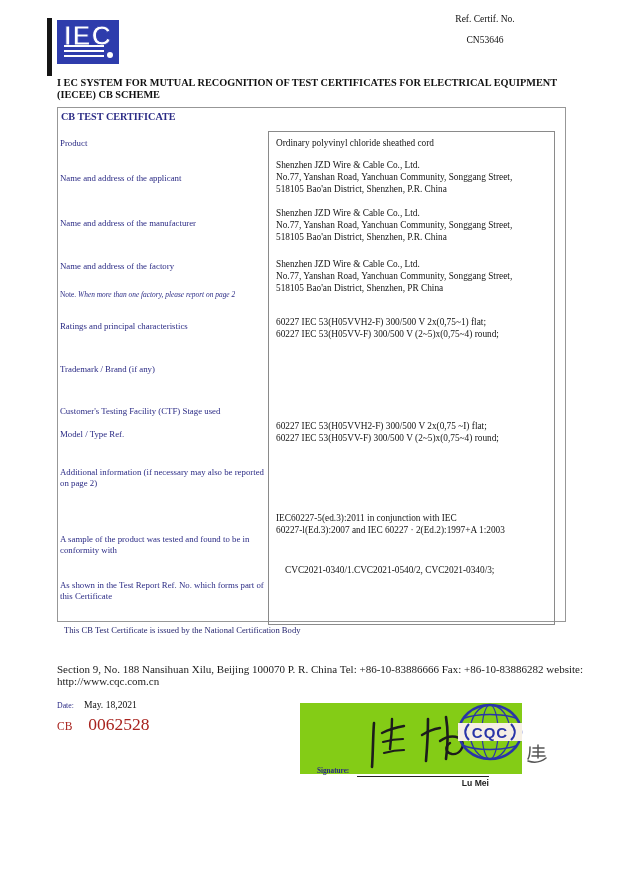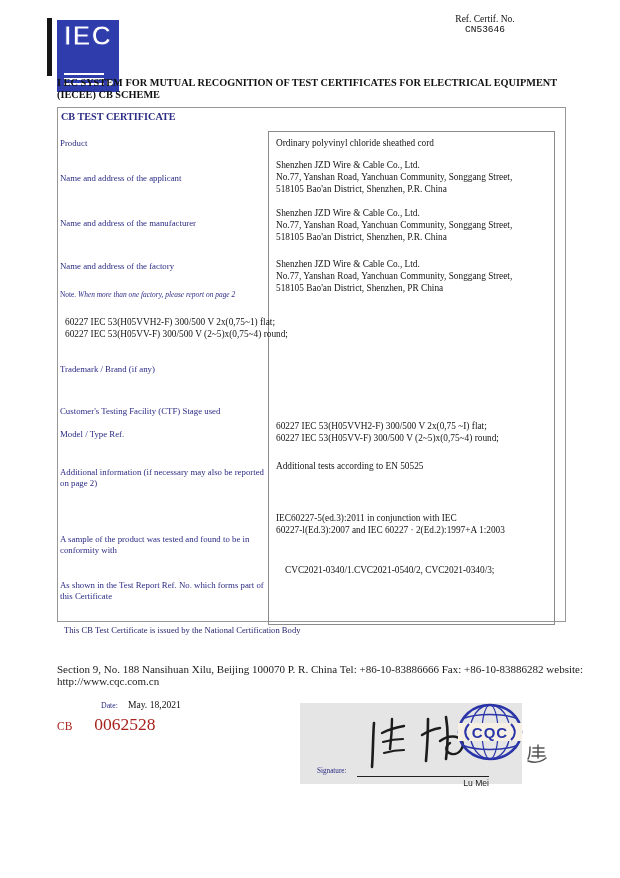"IEC" .iec-logo { height: 72px -> 44px }
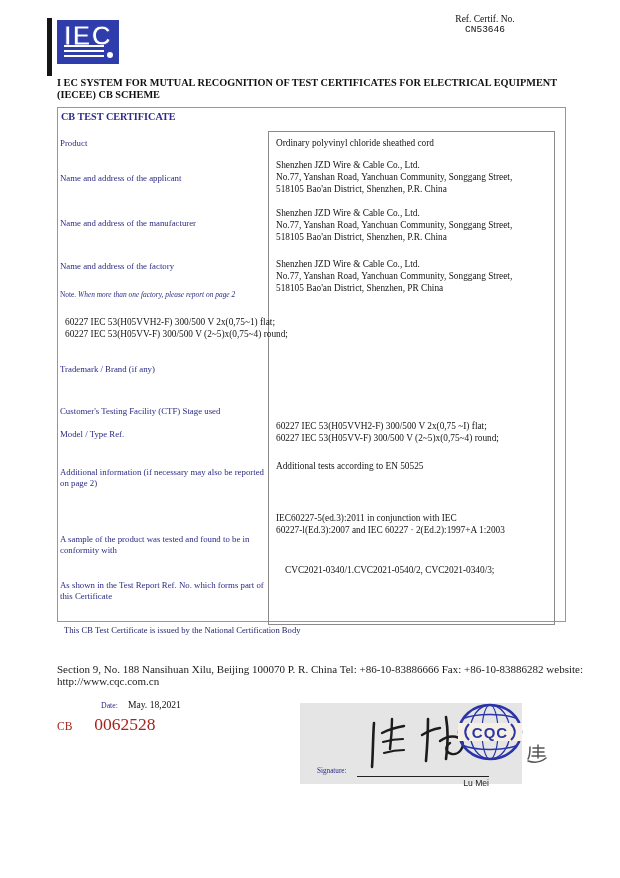"CN53646" .ref-value { font-family: Liberation Mono, monospace -> none; margin-top: none -> 11px }
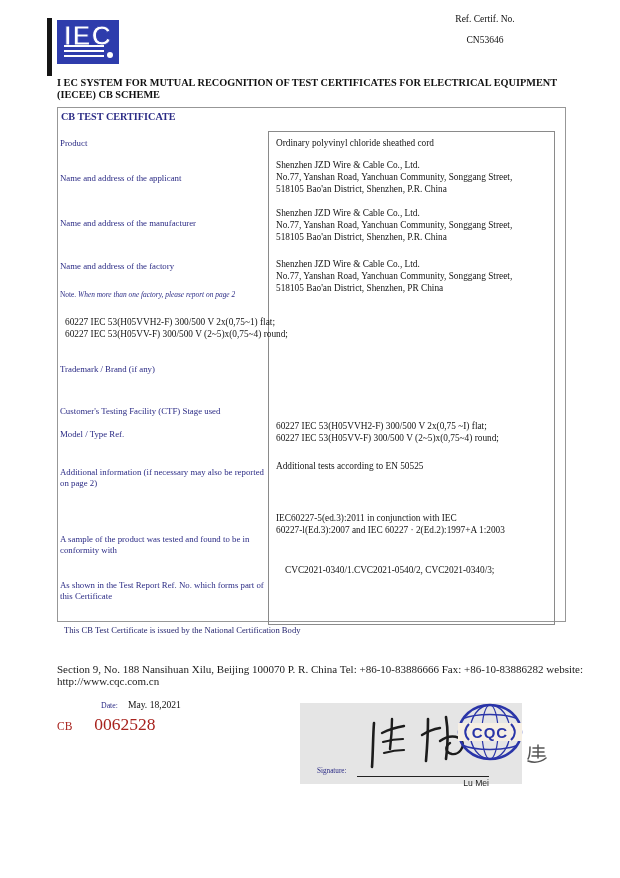"Ratings and principal characteristics" div.cell-label { html: none -> <div><span>Ratings and principal characteristics</span></div> }
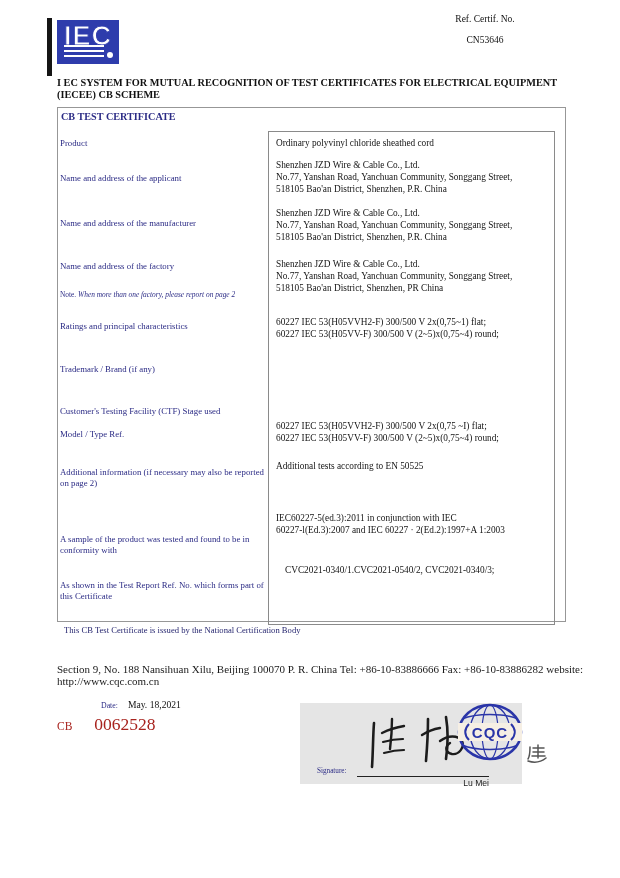"Additional tests according to EN" div.cell-value { html: <div>Additional tests according to EN 50525</div> -> none }
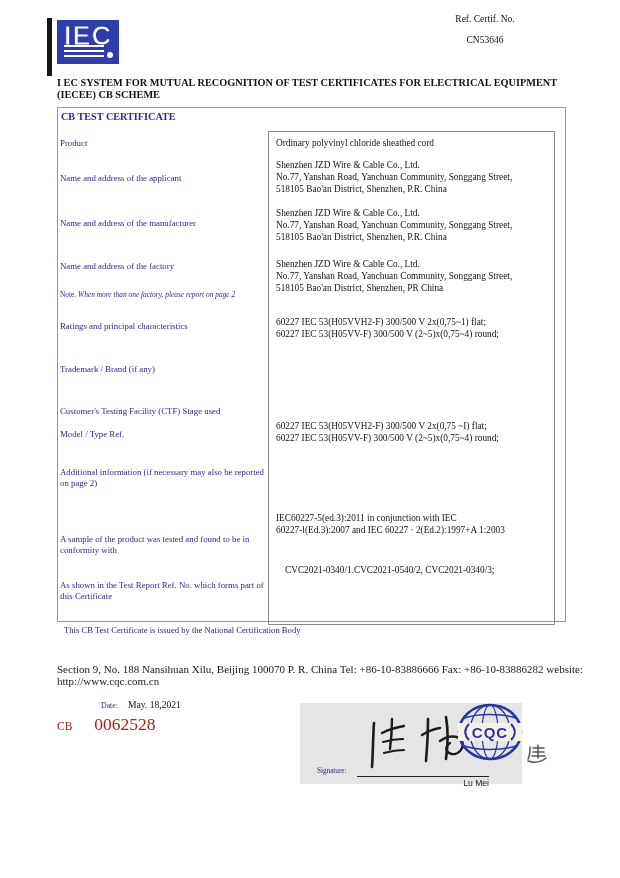"Date:" .date-label { margin-left: 44px -> none }
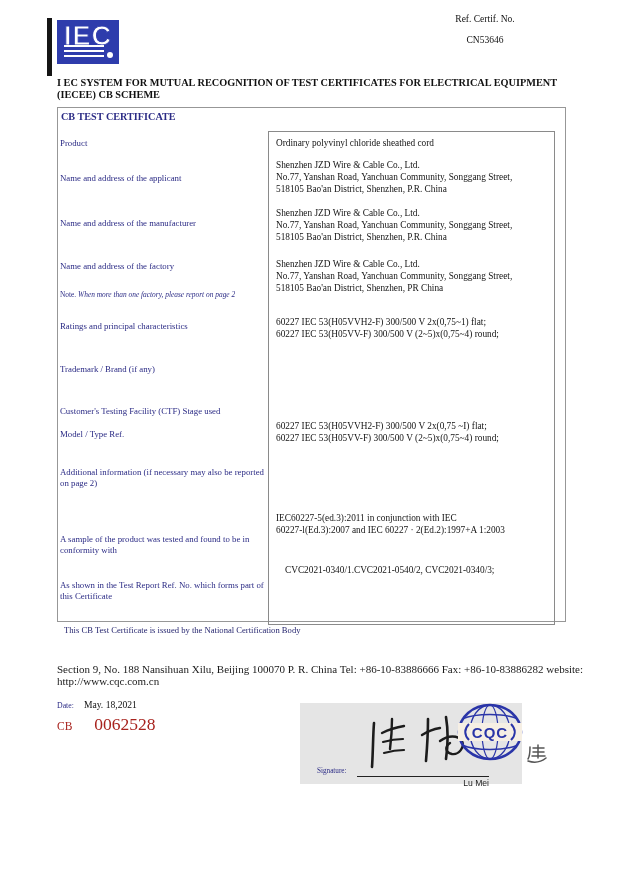"0062528" .cb-num { margin-left: 22px -> 16px }
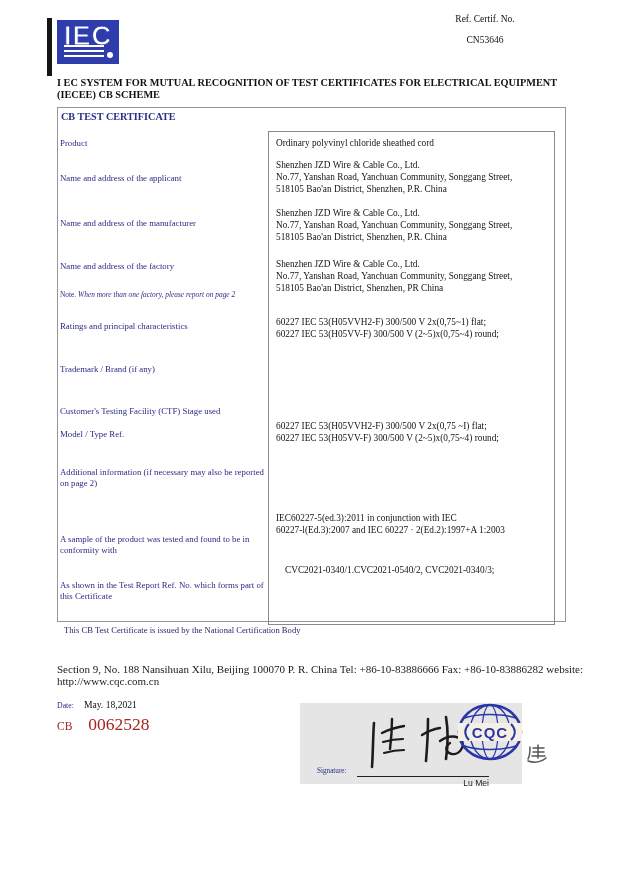"Signature:" .sig-patch { background: #e5e5e5 -> #84cc16; font-weight: none -> bold; height: 81px -> 71px }
